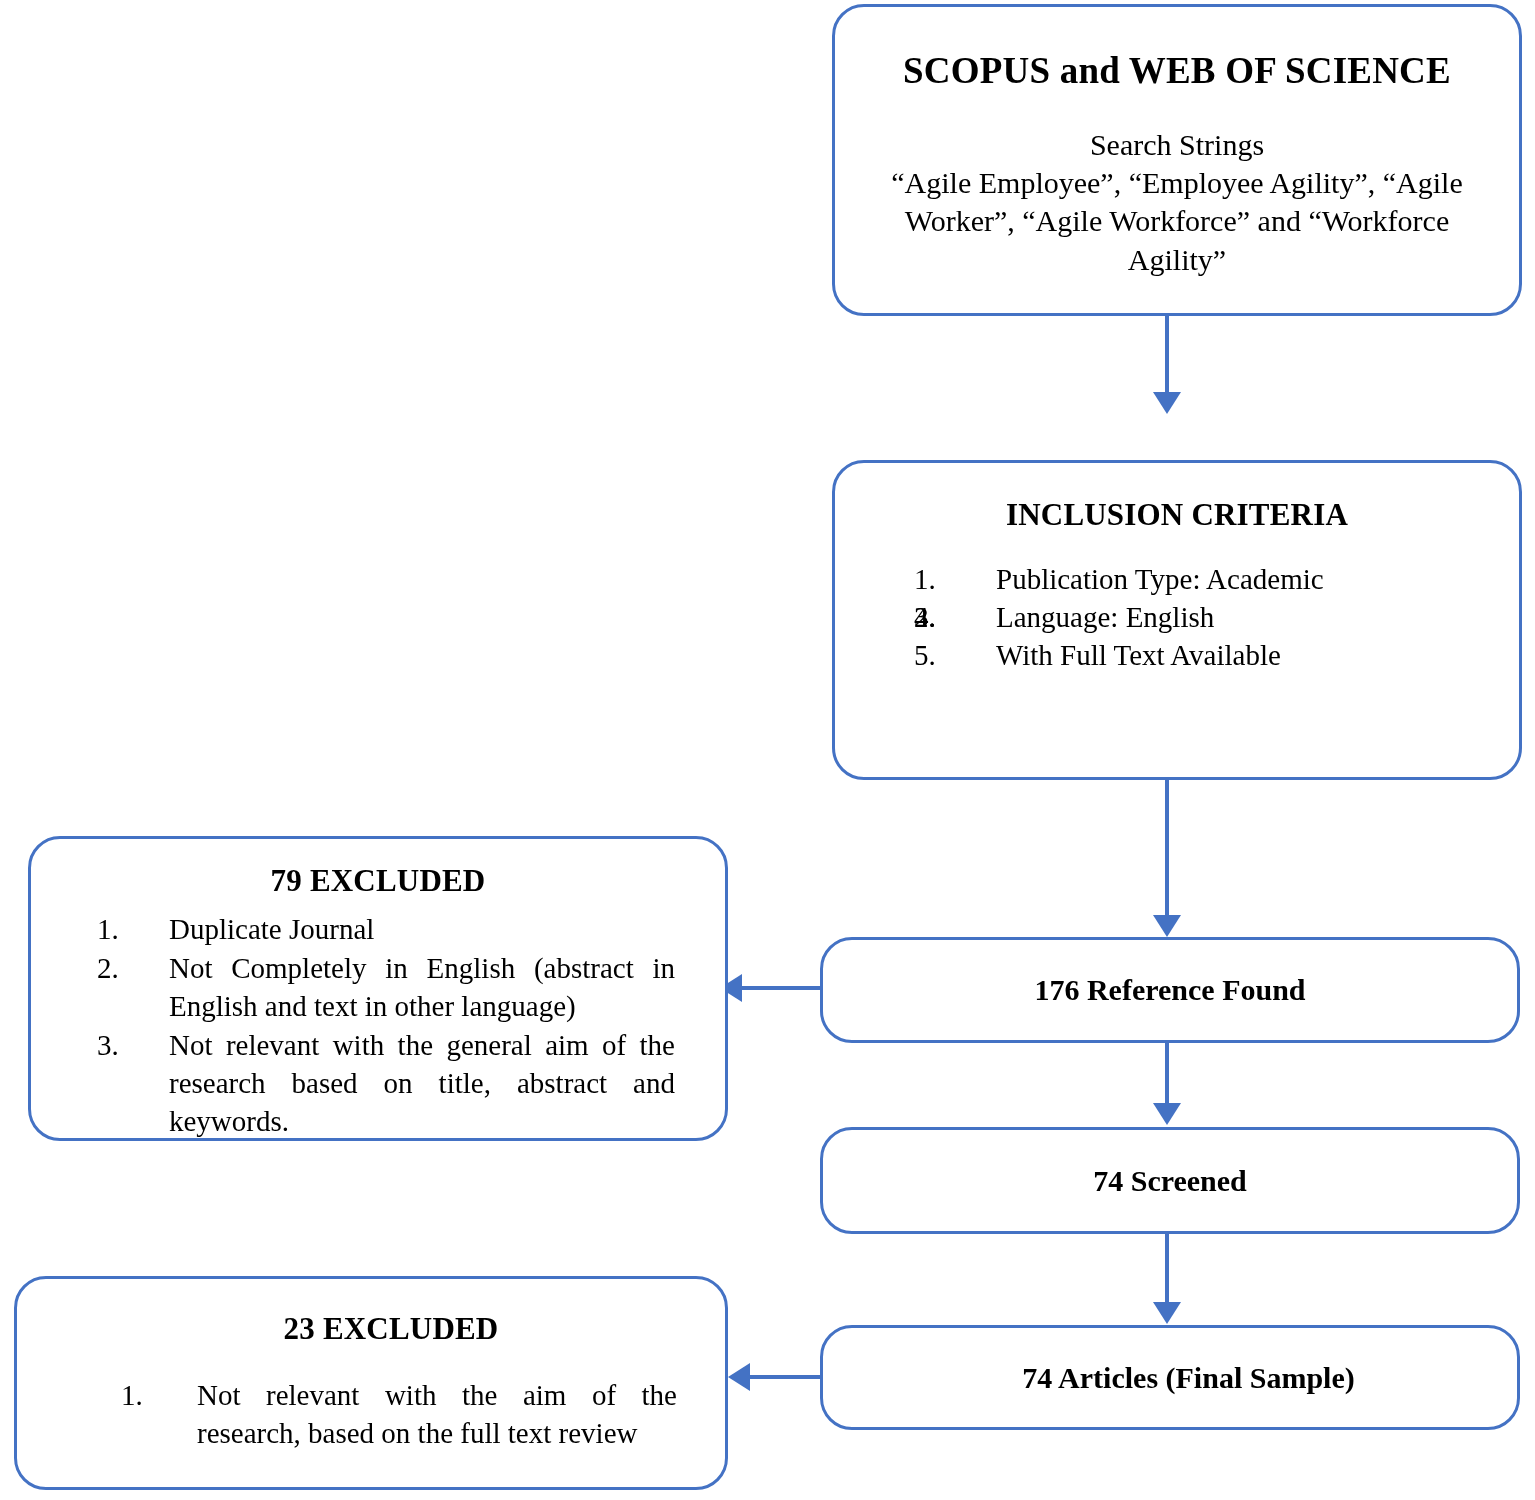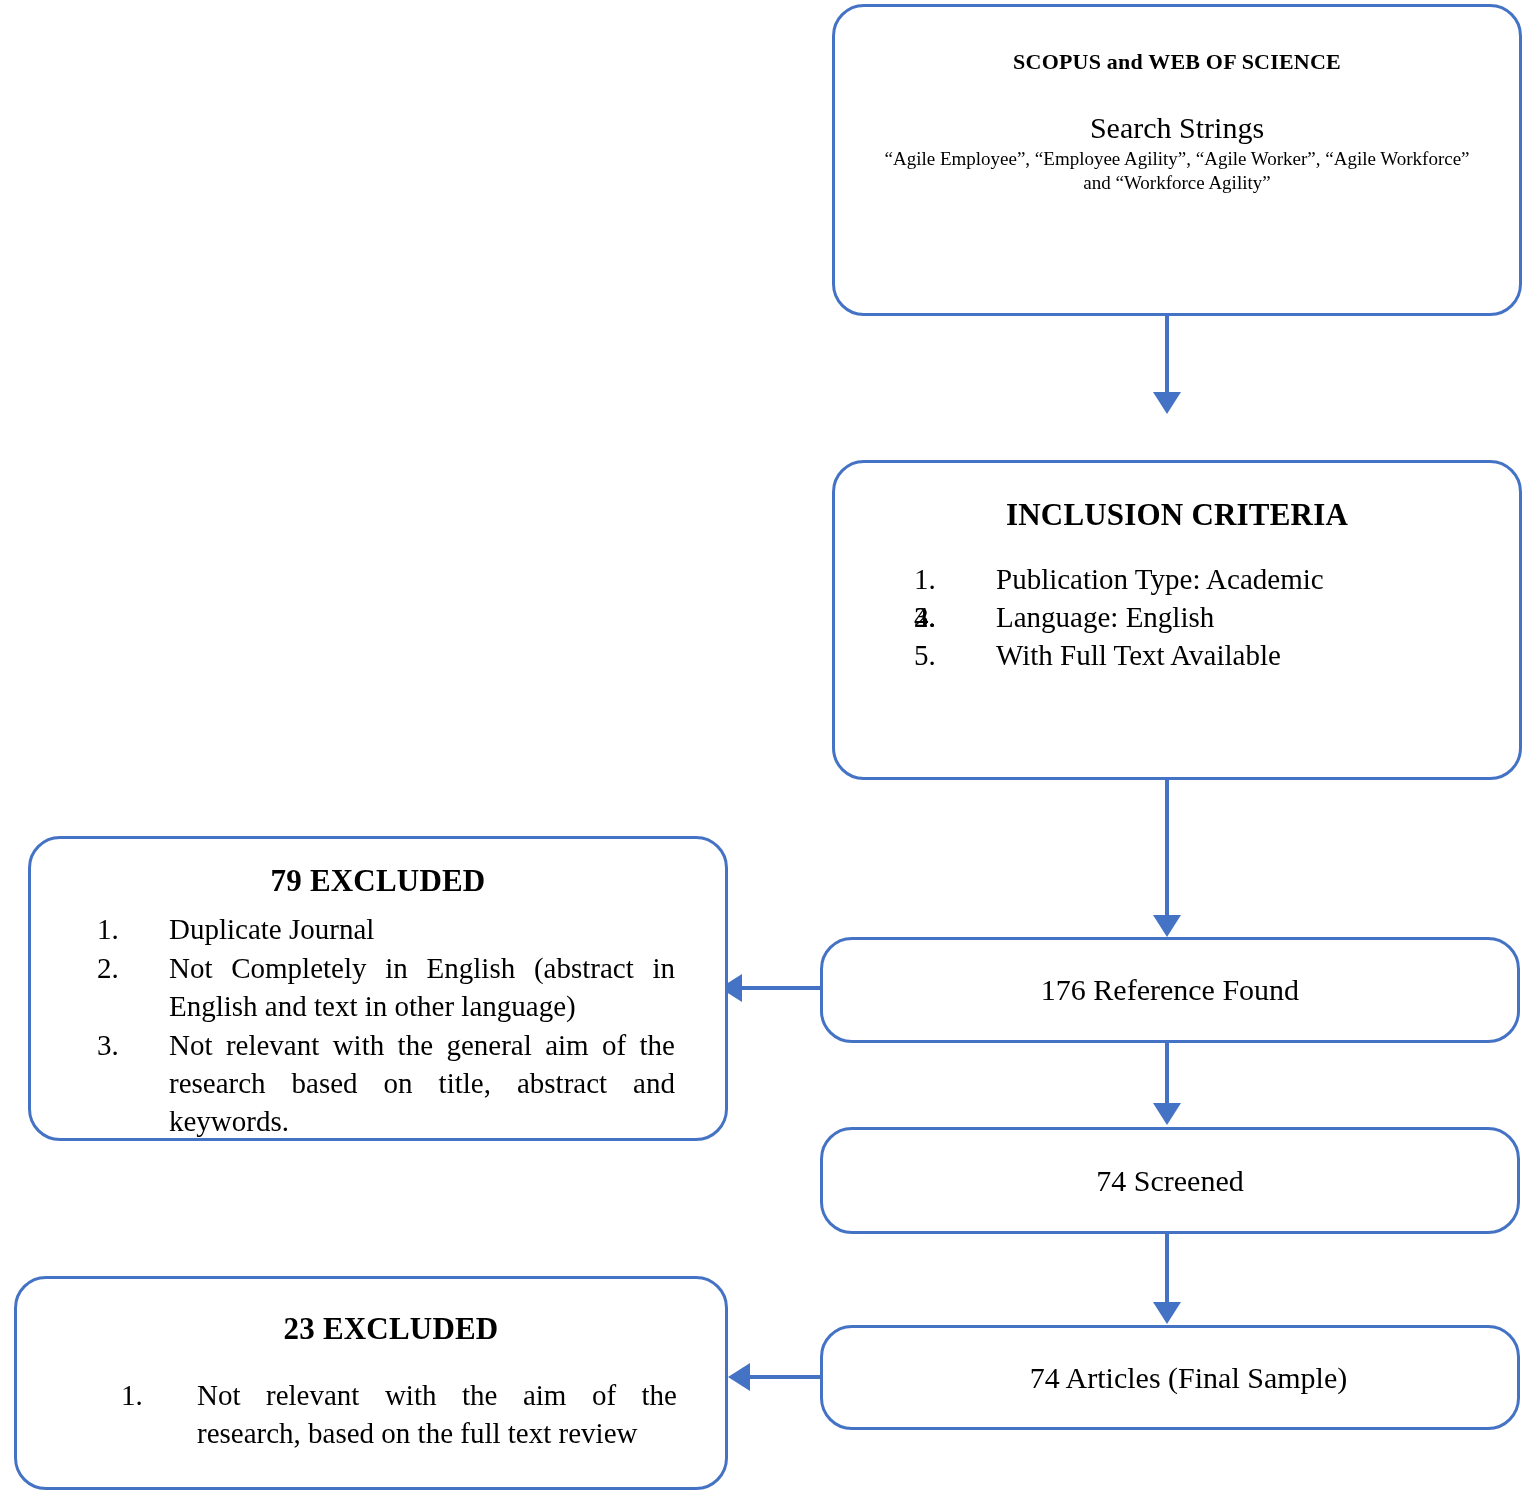"SCOPUS and WEB OF SCIENCE" #node-source .node-title { font-size: 22px -> 37px }
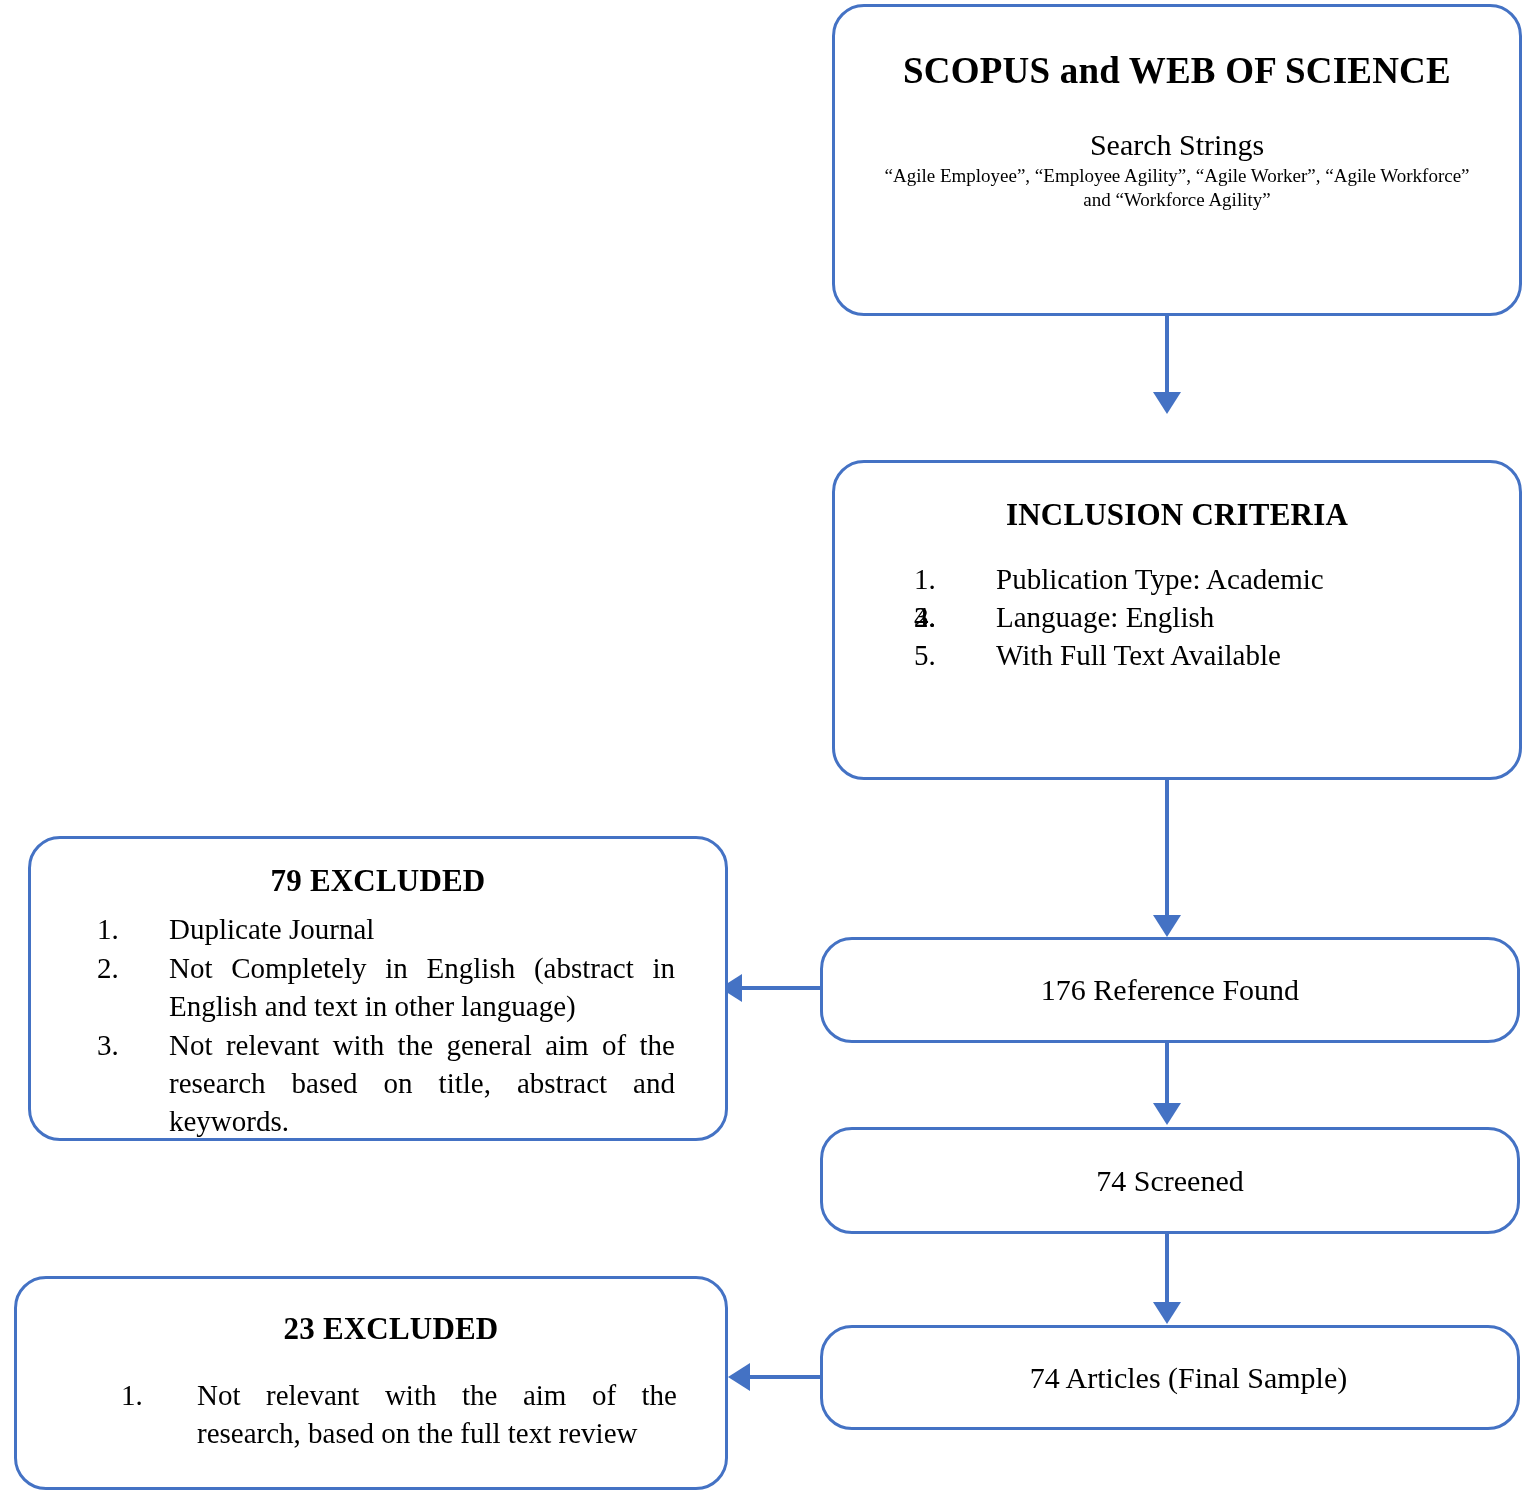"“Agile Employee”, “Employee Agility”," #node-source .strings-value { font-size: 19px -> 30px }
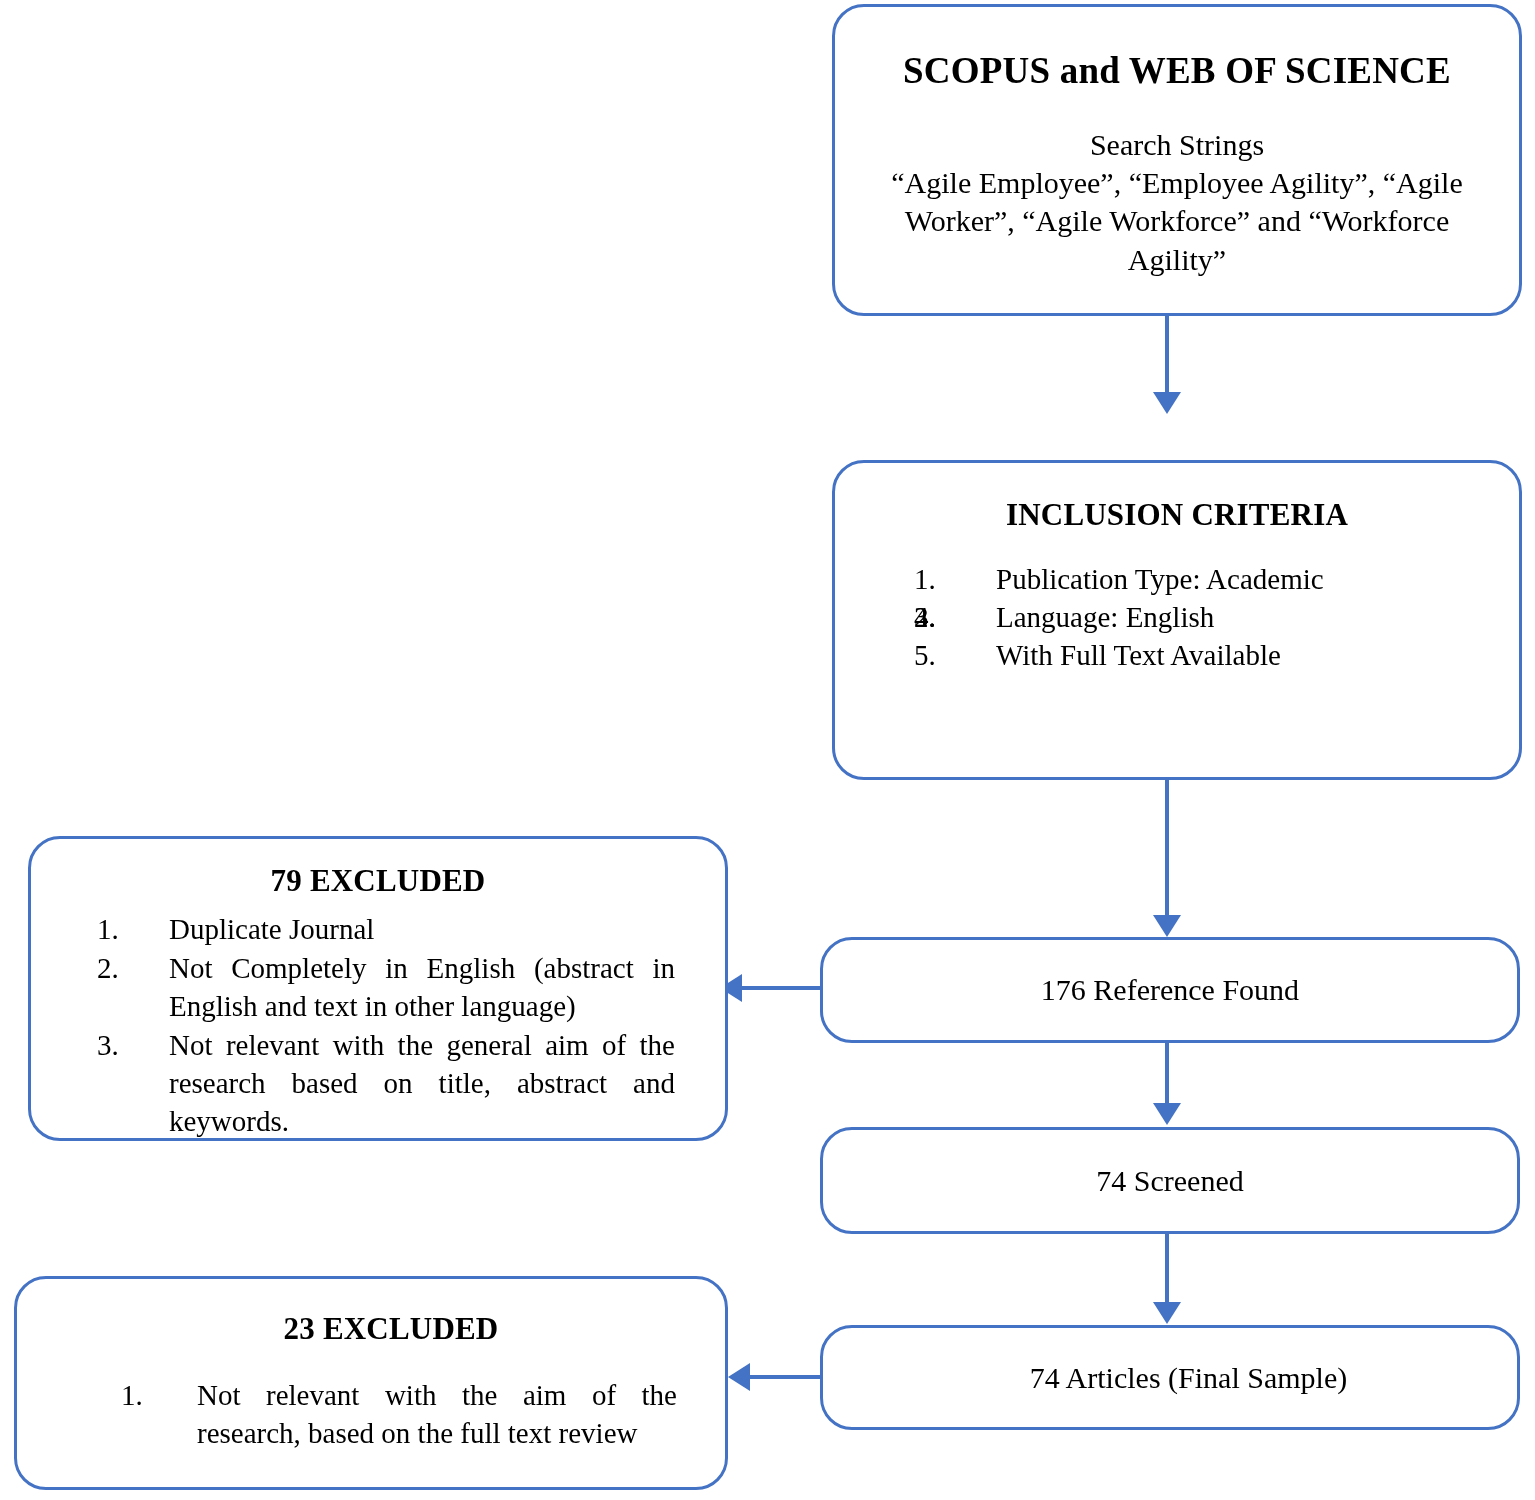"176 Reference Found" .node-simple .label { font-weight: normal -> bold }
